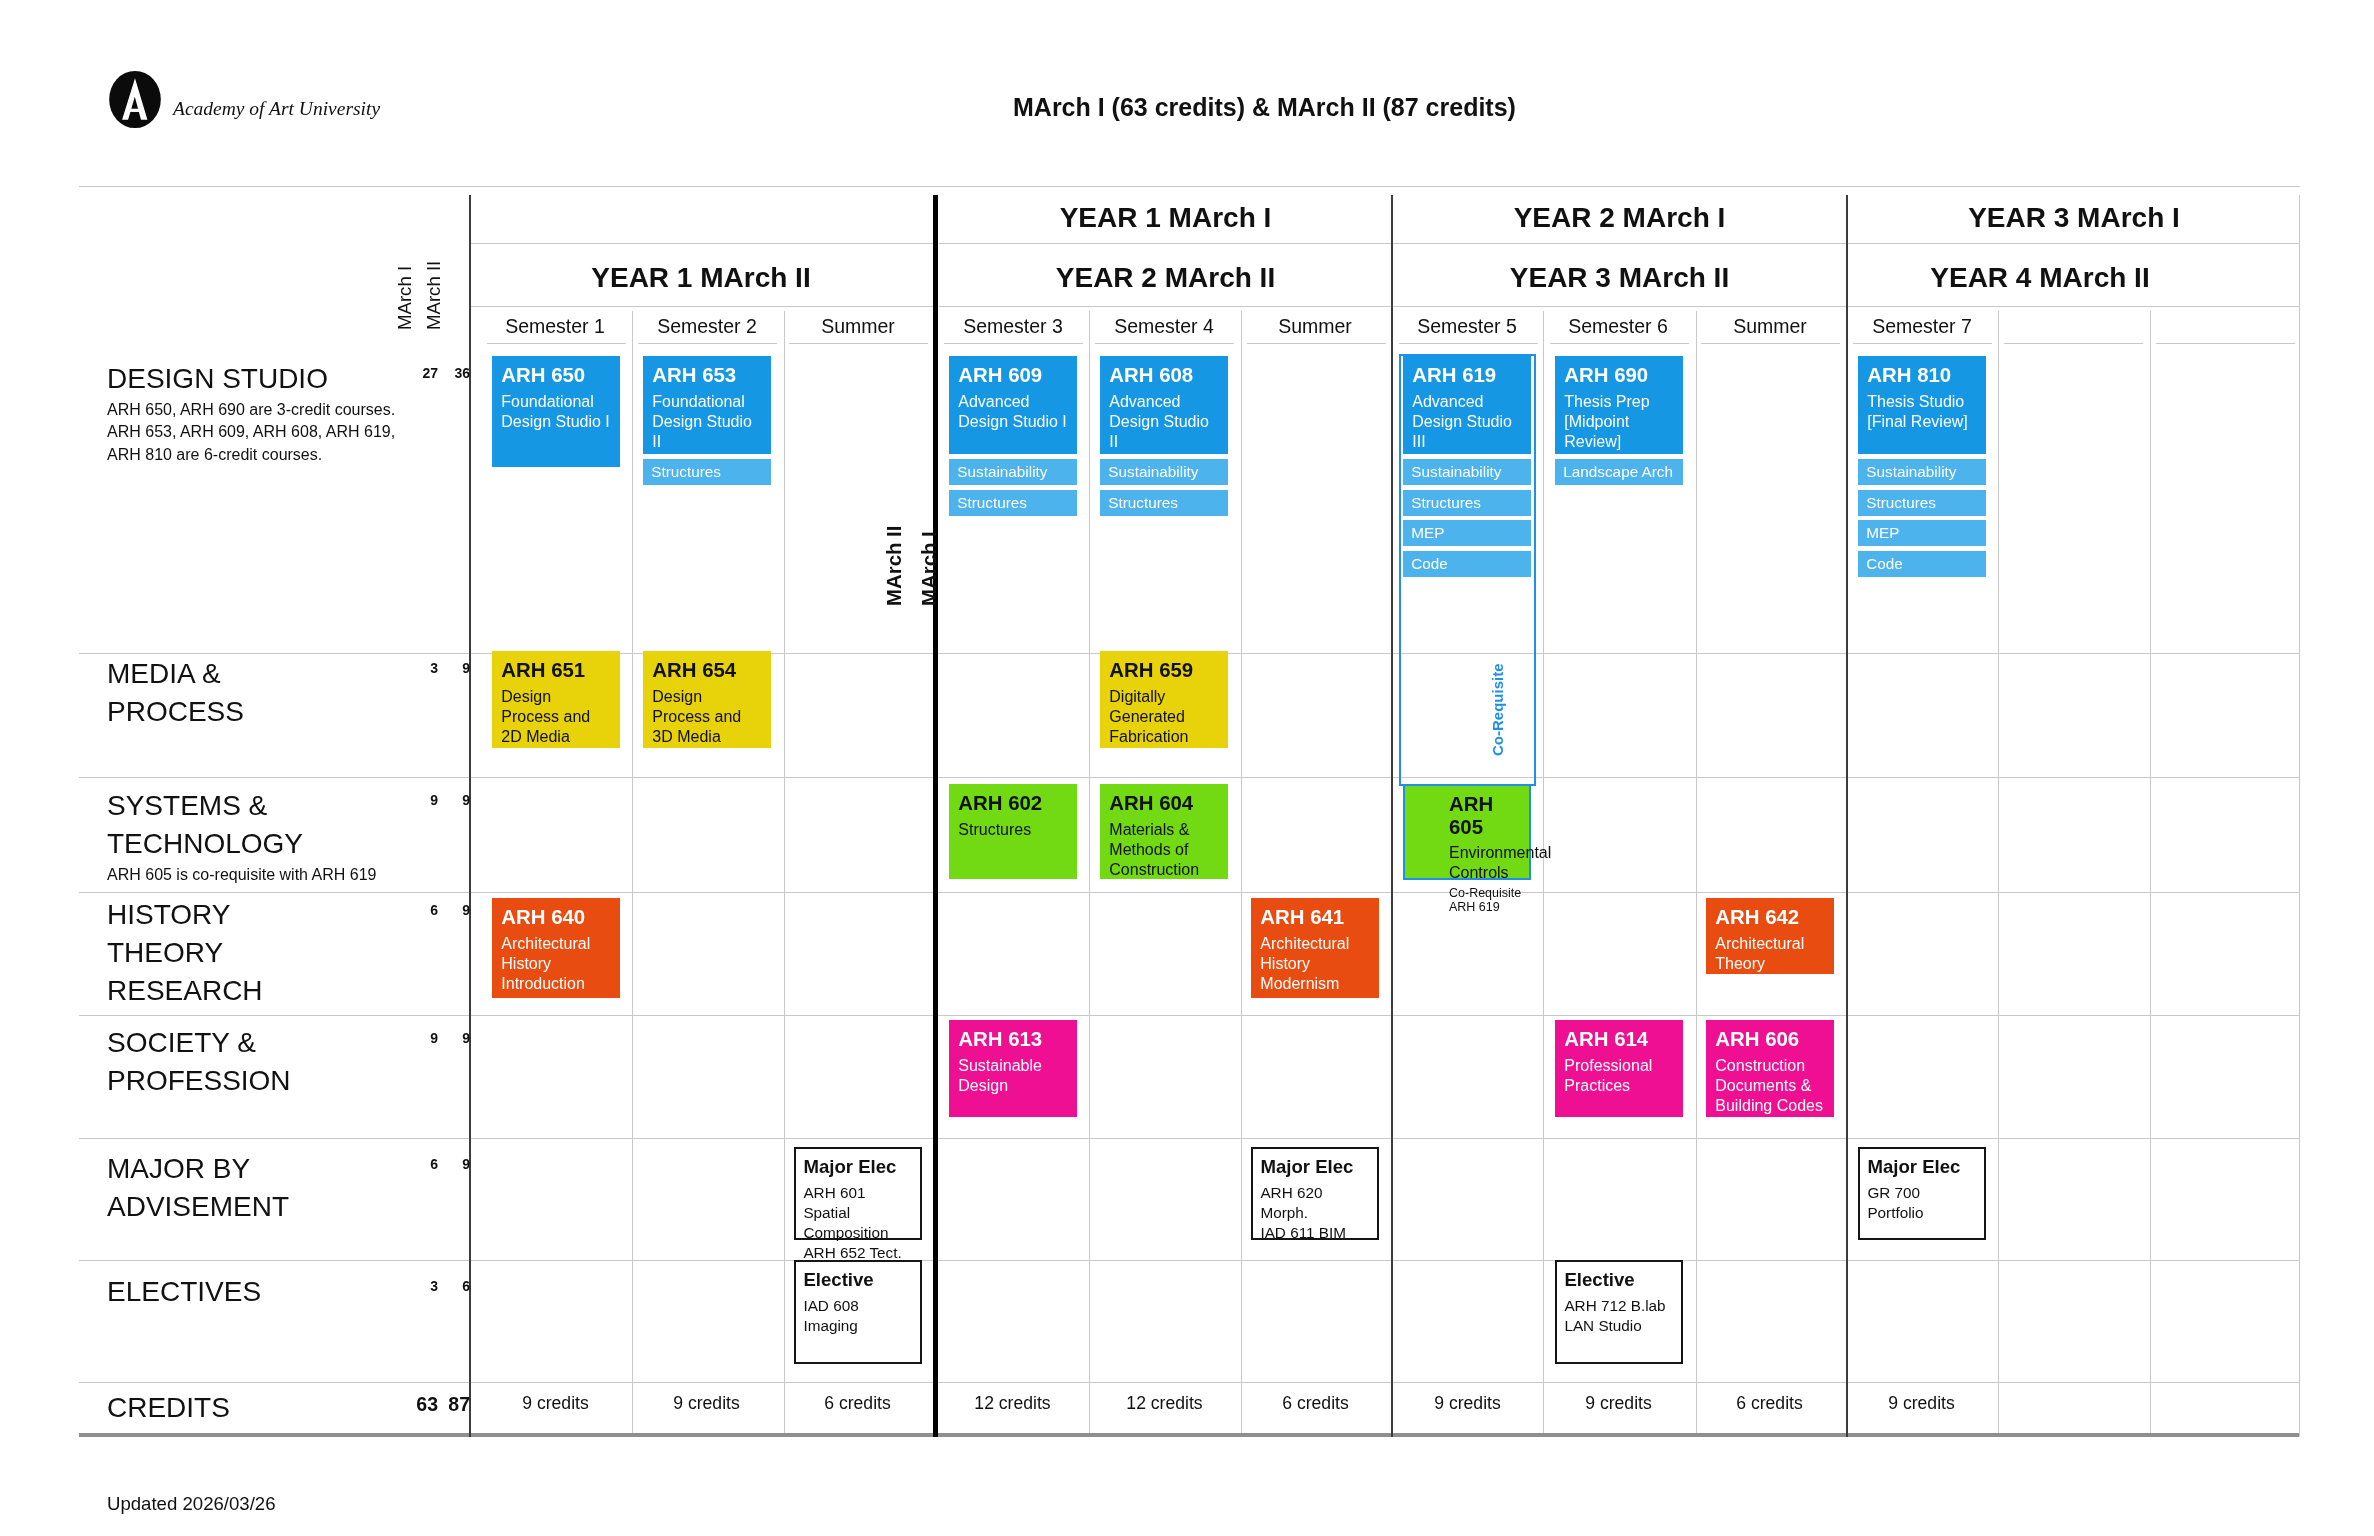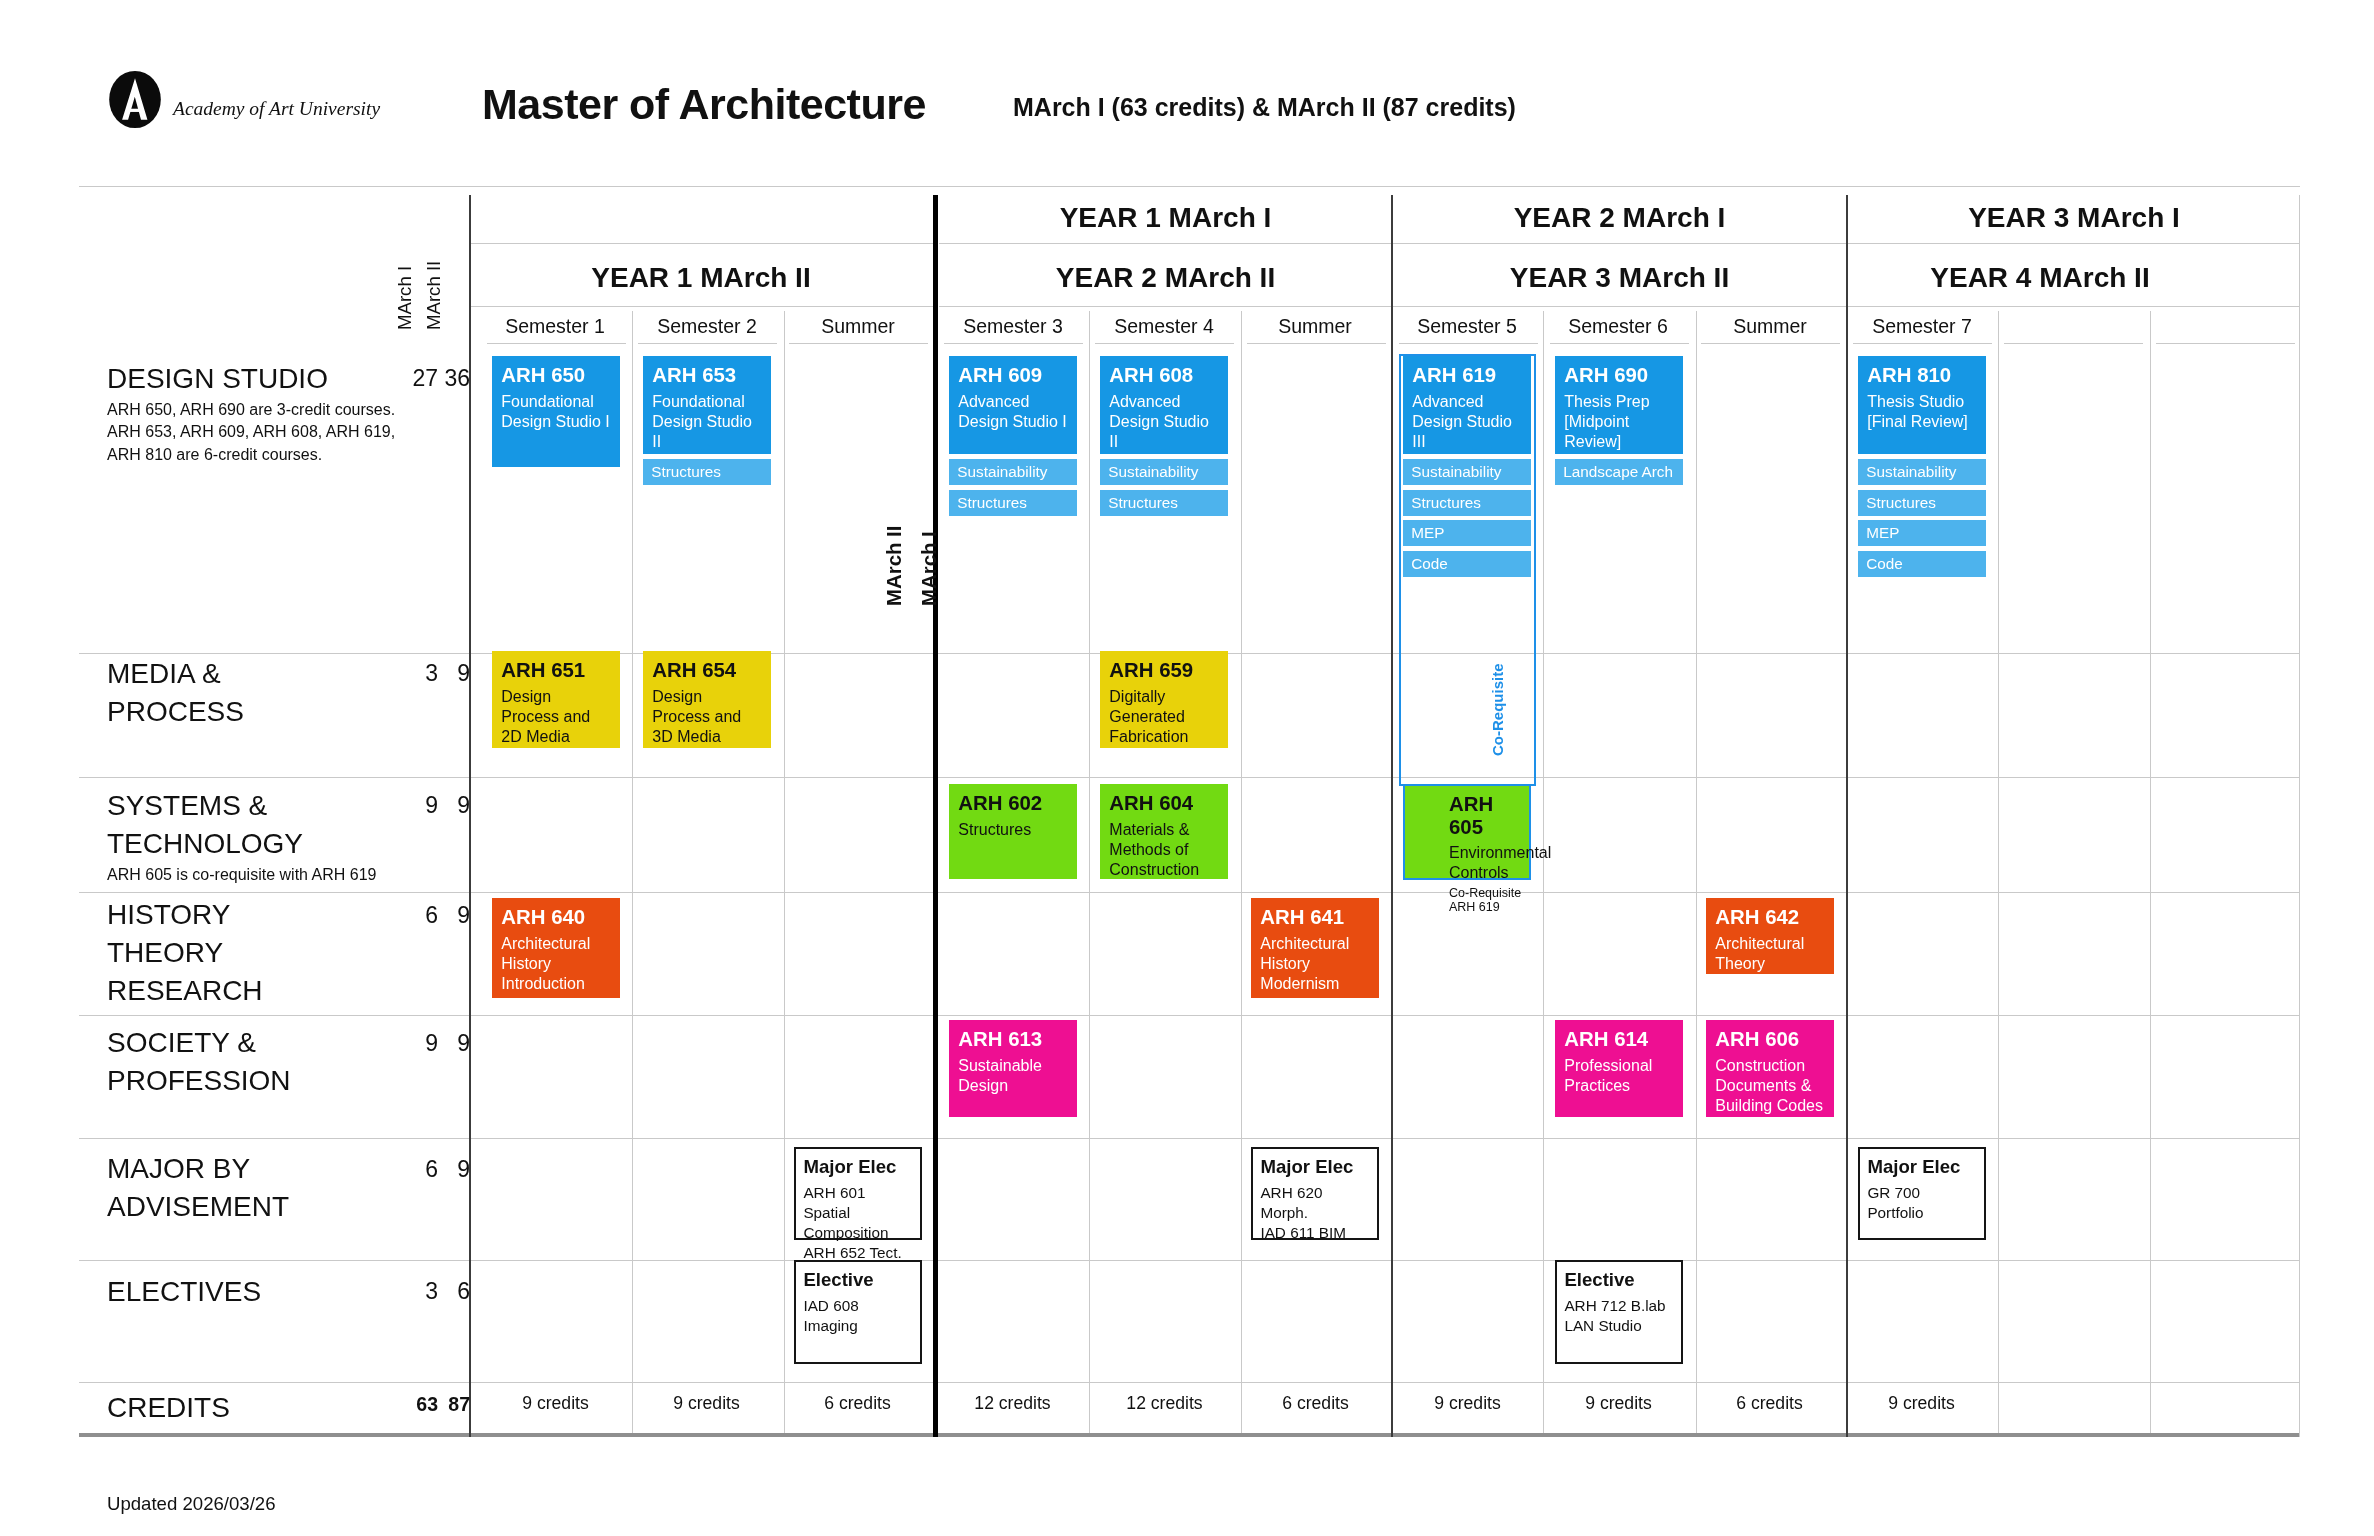"Master of Architecture" div.big-title { html: <div>Master of Architecture</div> -> none }
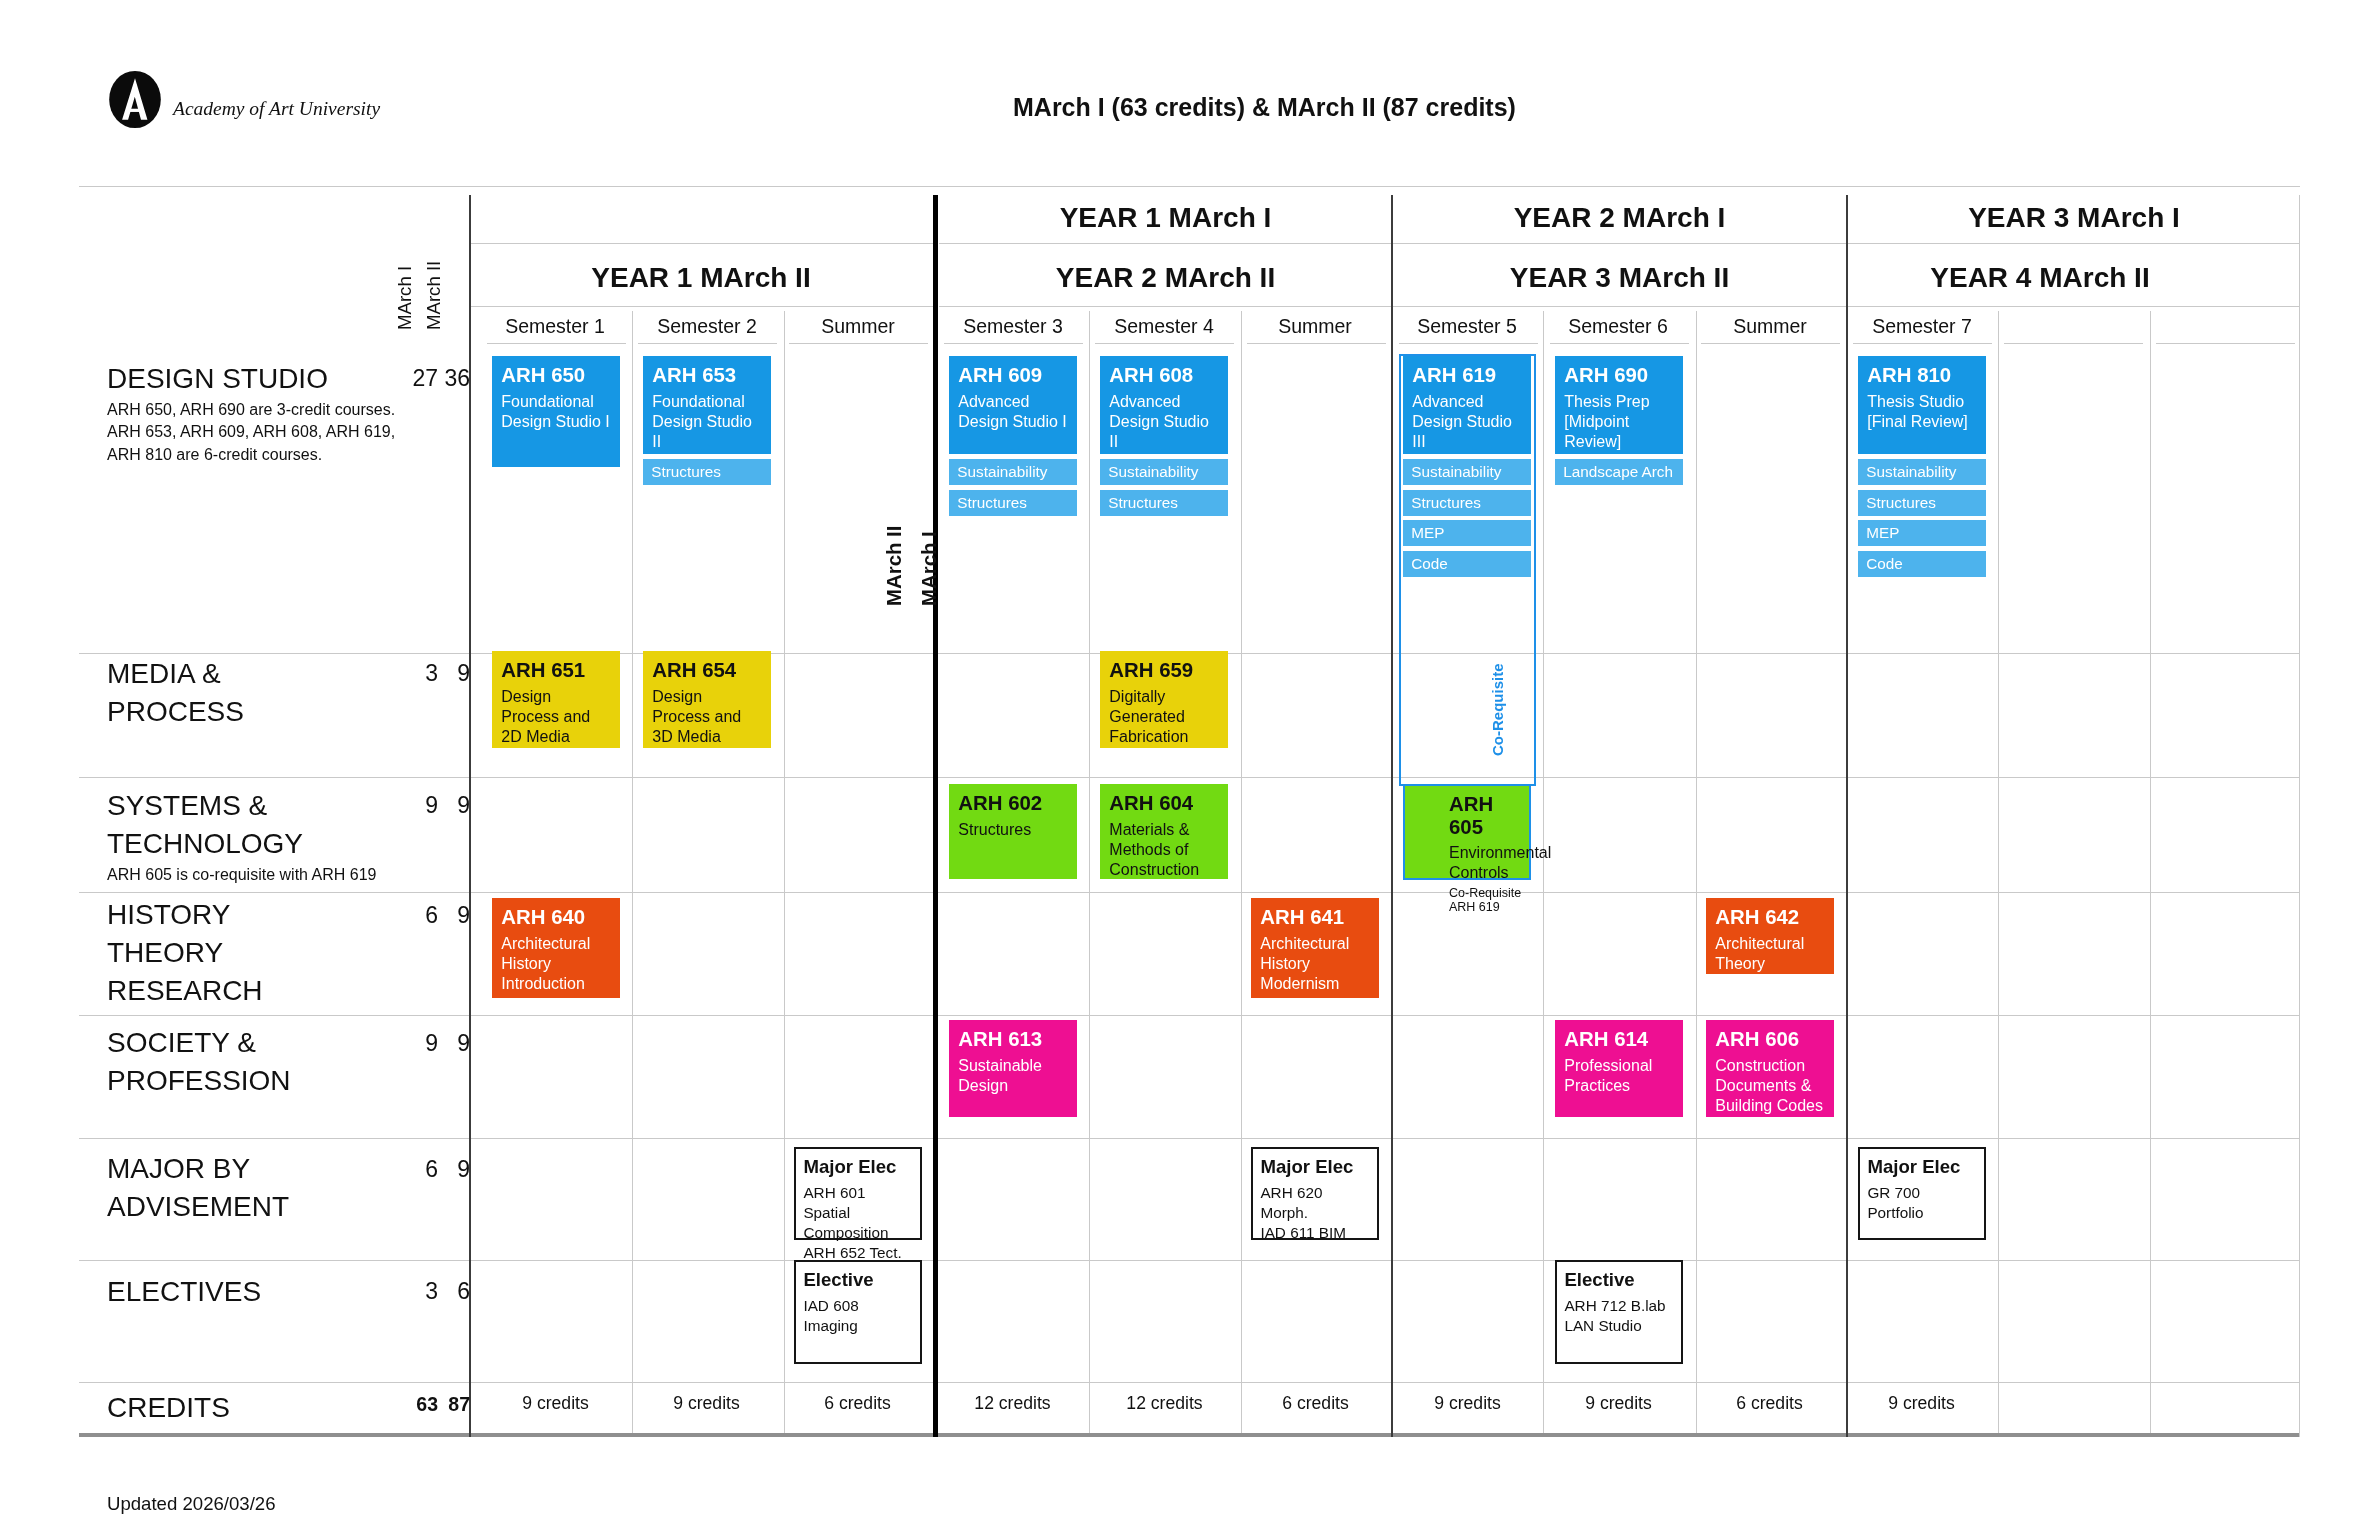"27" .credit-num { font-size: 23px -> 14px; font-weight: none -> bold }
